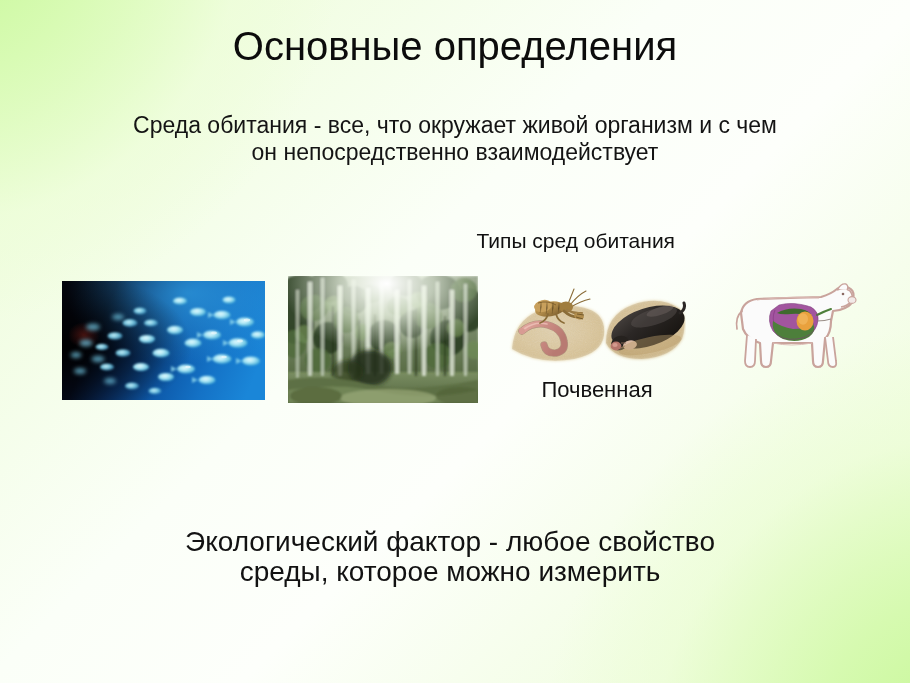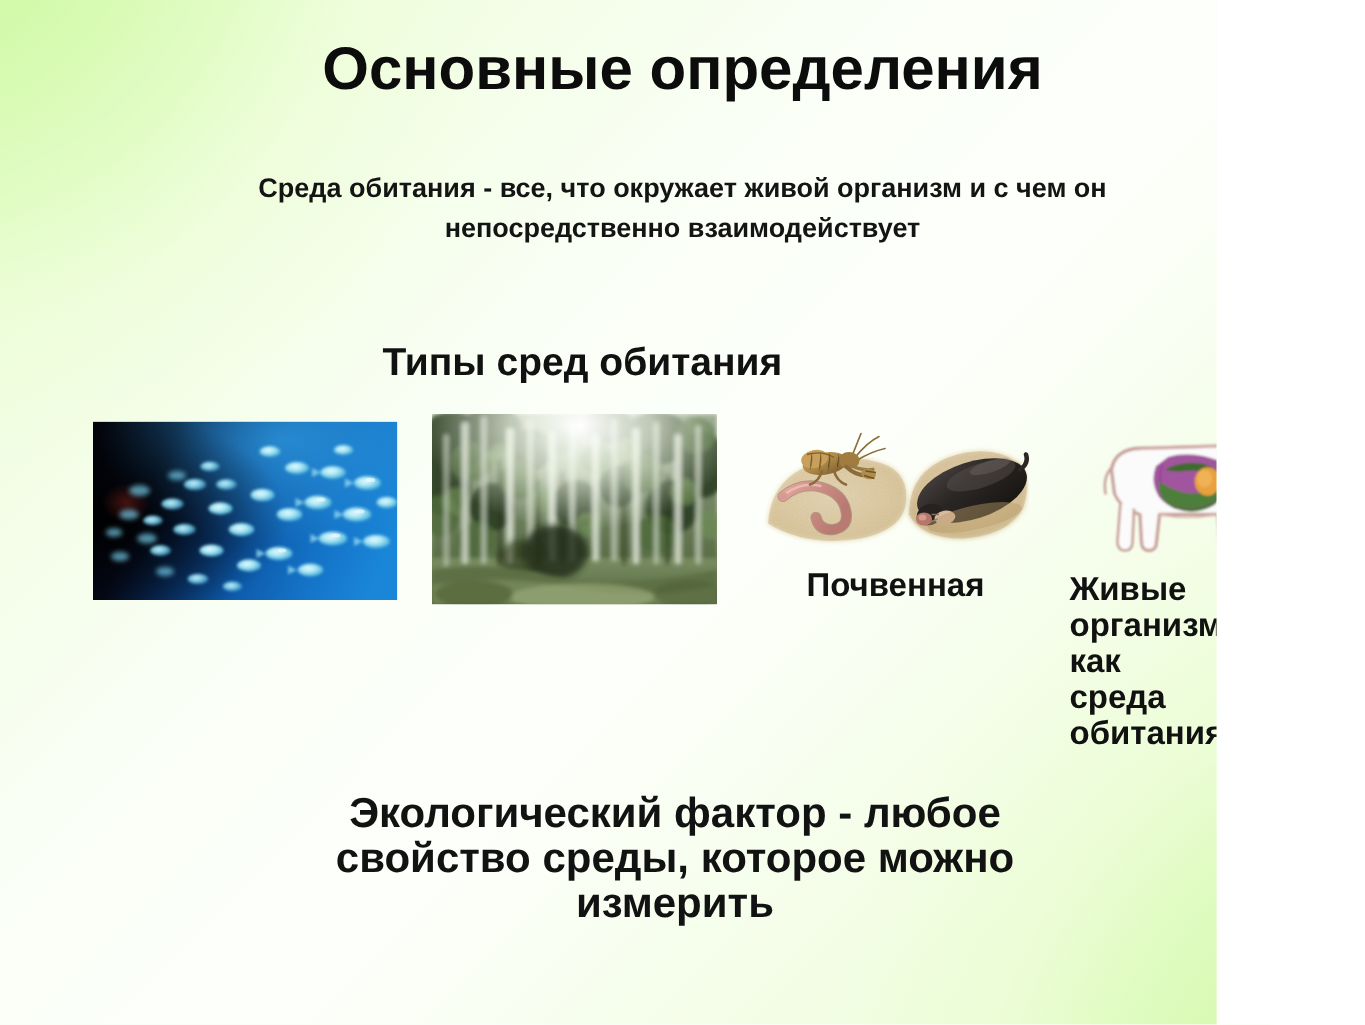"Основные определения" #slide { font-weight: bold -> none; width: 811px -> 910px }
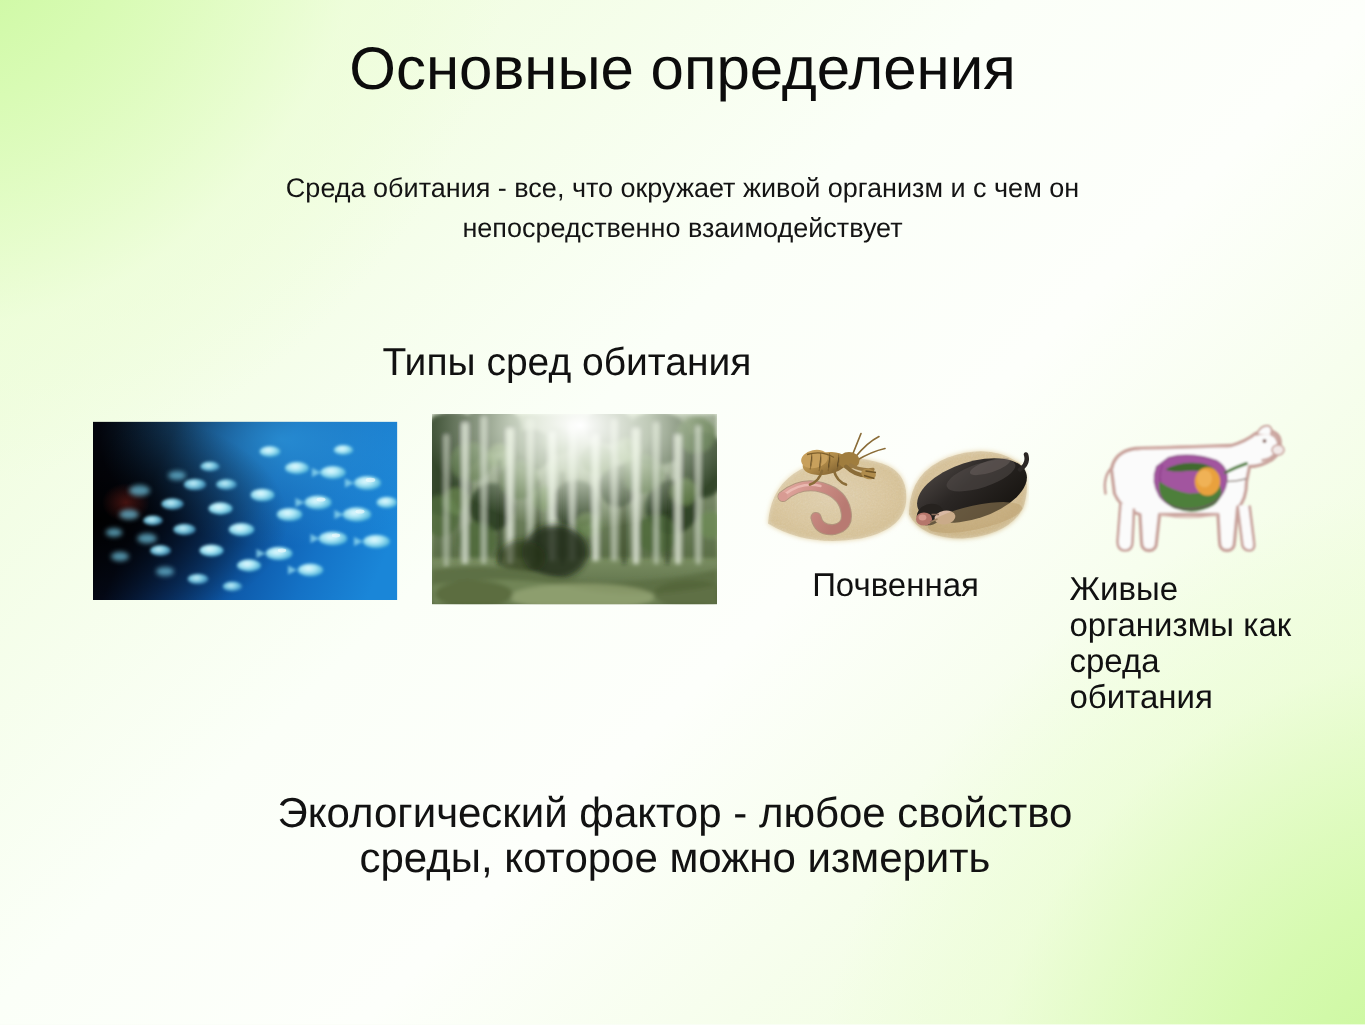"Среда обитания - все, что" #definition-habitat { font-size: 18px -> 23px }
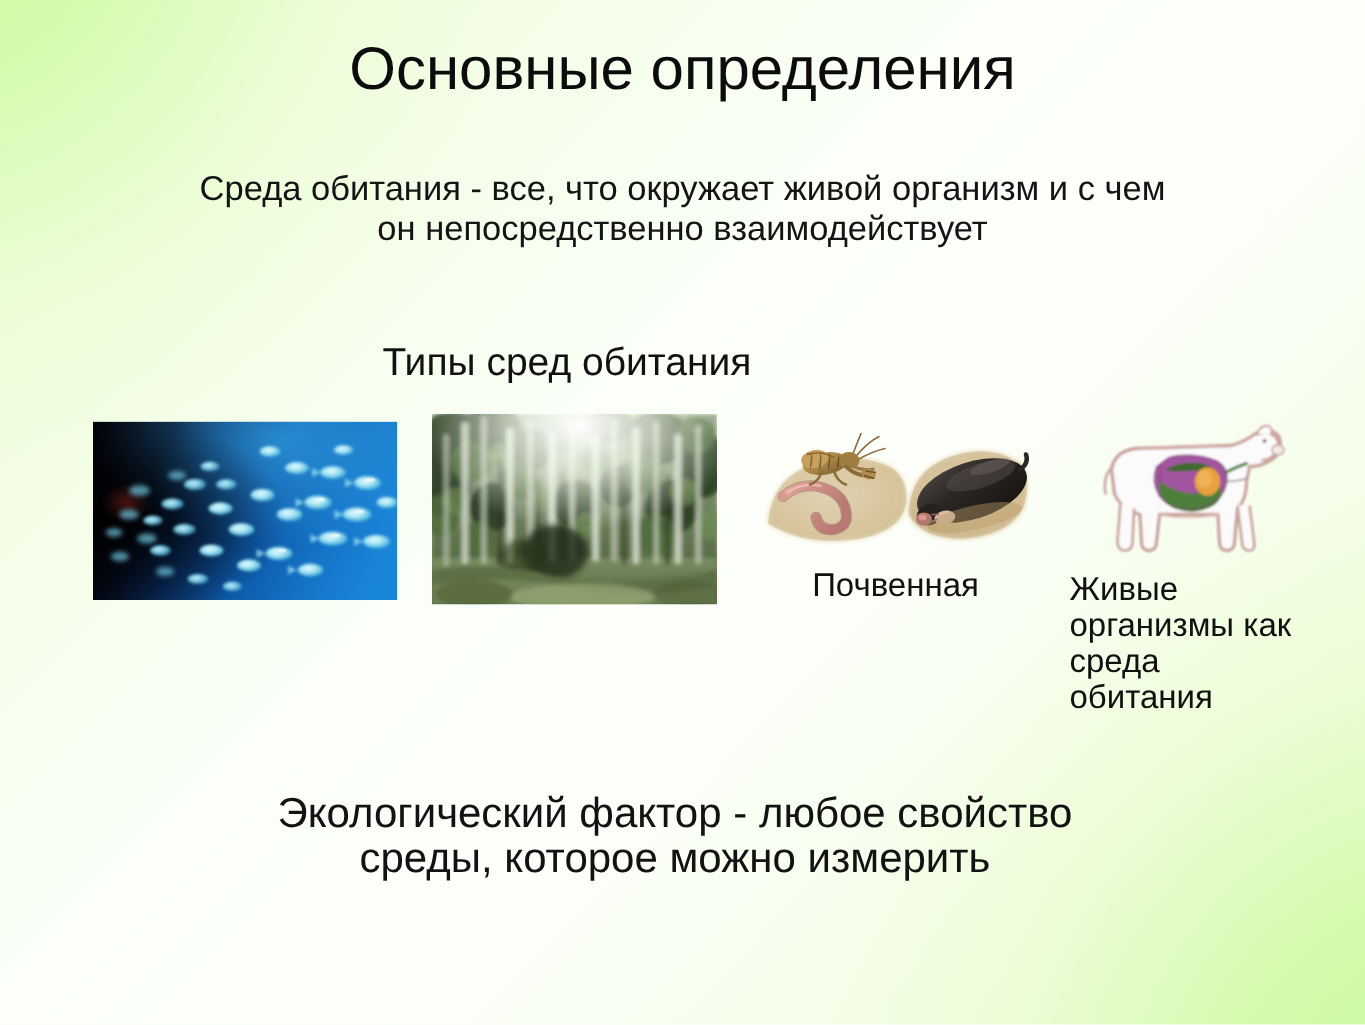"Типы сред обитания" #types-heading { font-size: 26px -> 21px; text-align: left -> right }
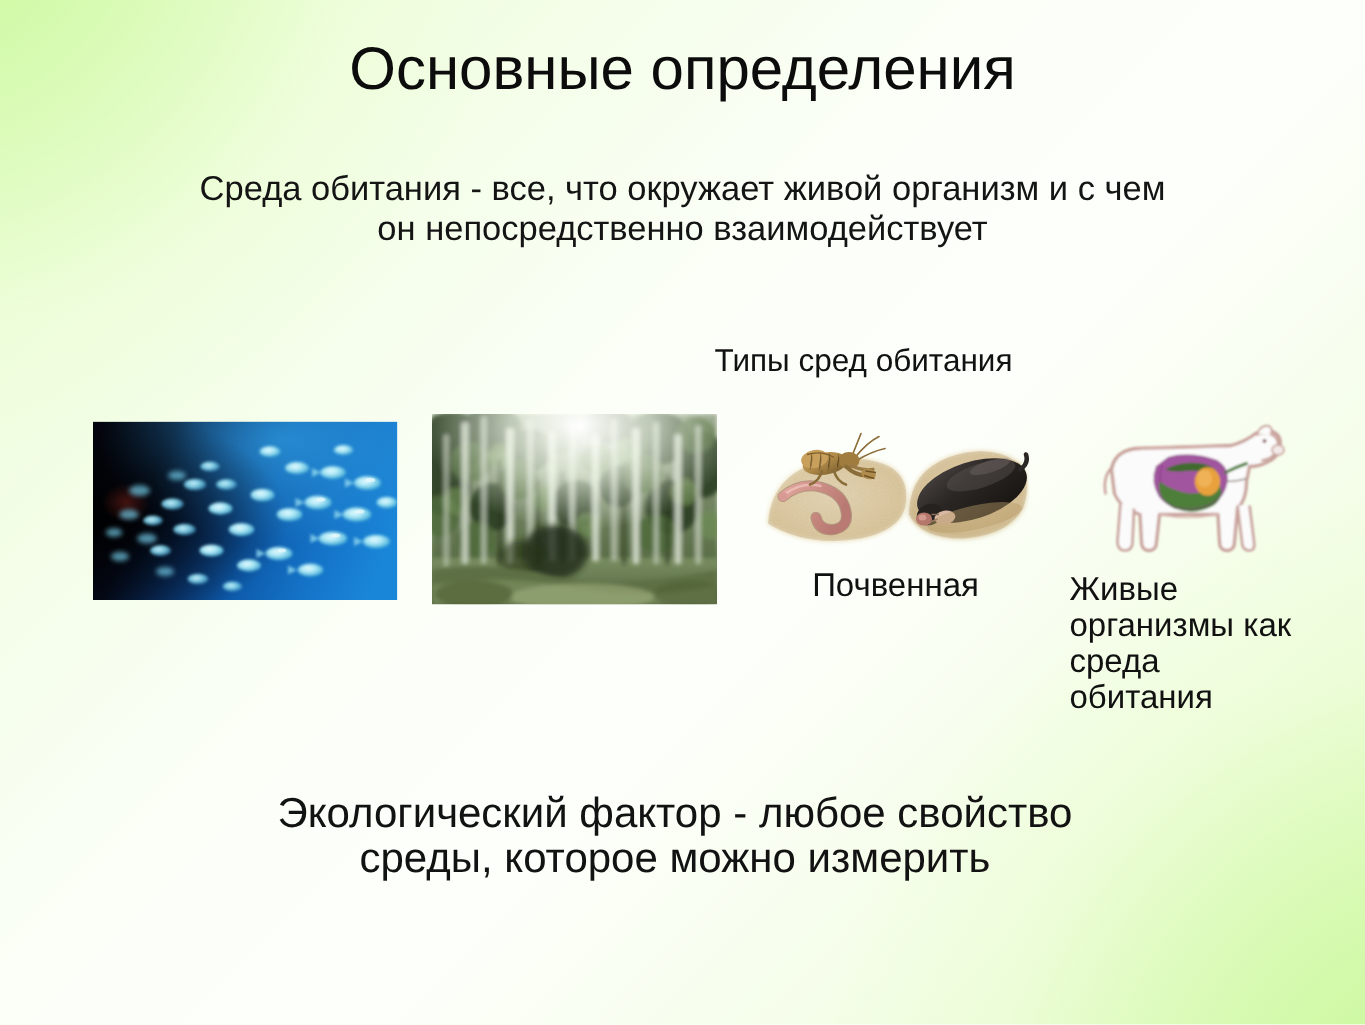"Живые" div.figure-caption { html: <div>Живые организмы как среда обитания</div> -> none }
